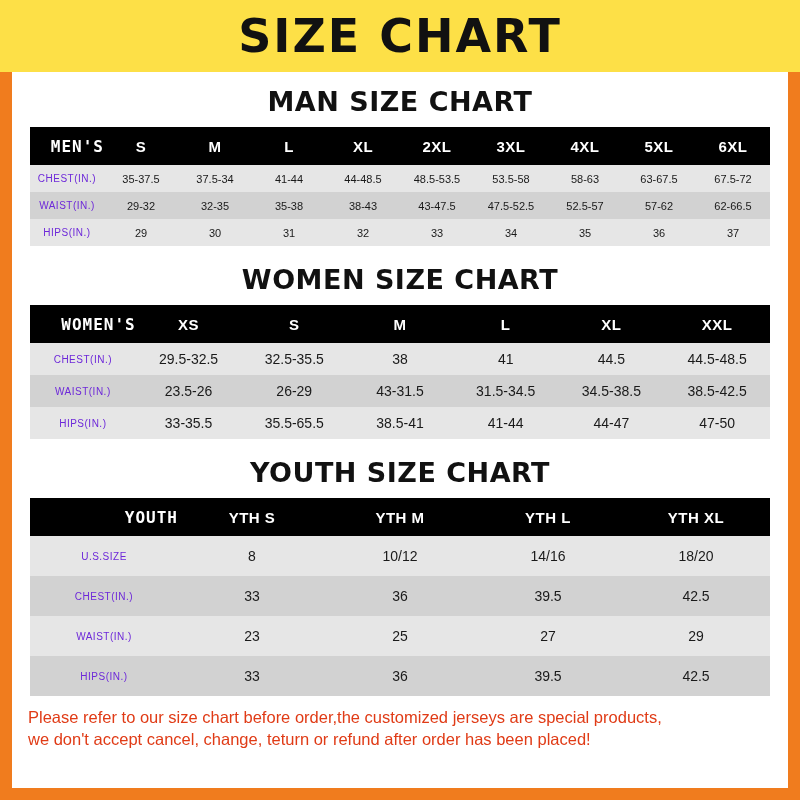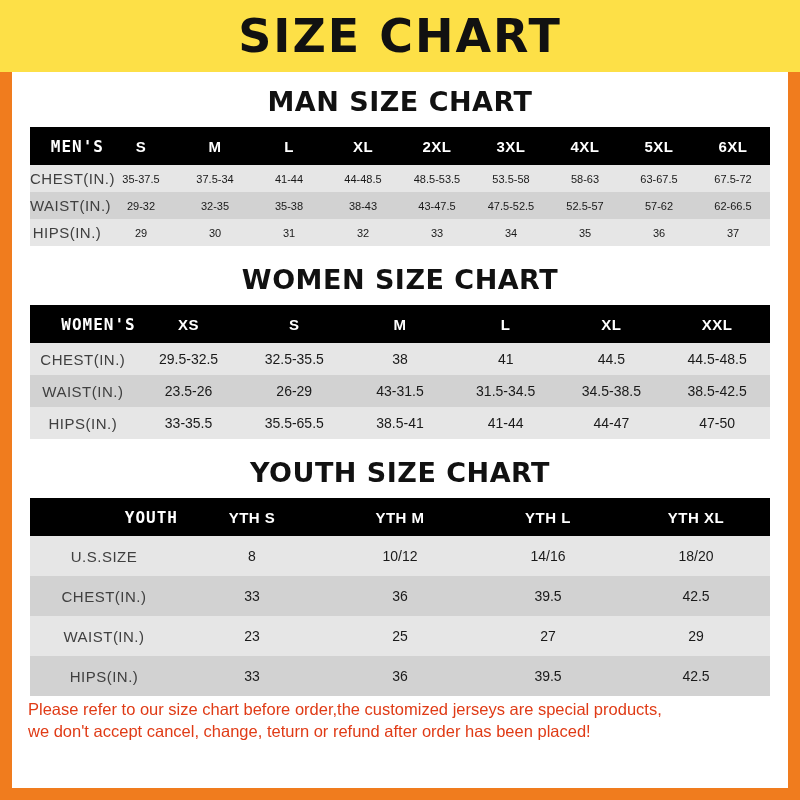"CHEST(IN.)" table.size-table tbody td.rowhead { color: #404040 -> #6d28d9; font-size: 15px -> 10px }
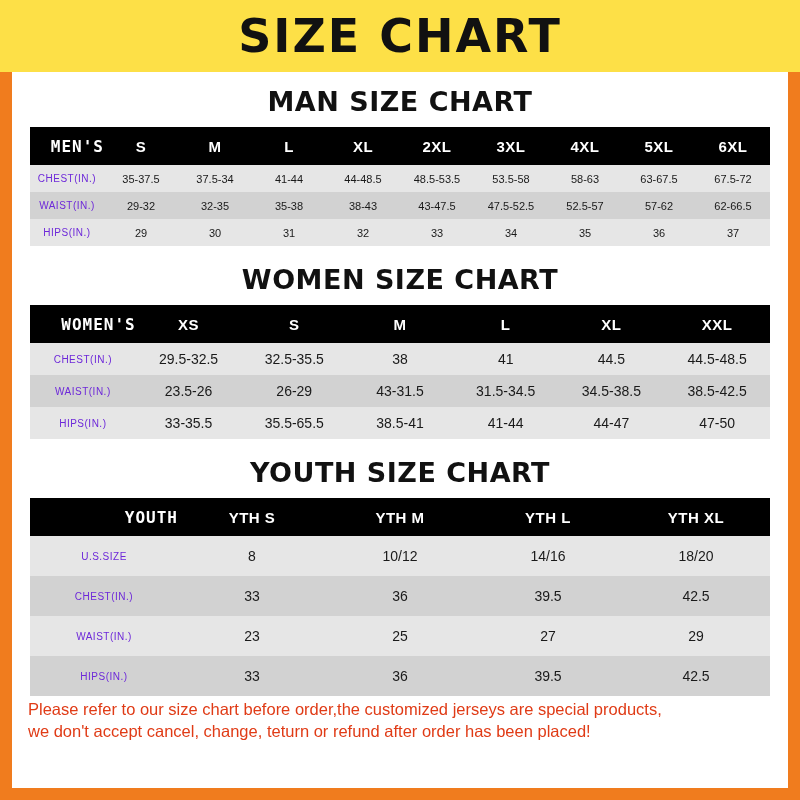"Please refer to our size" .footer-note { padding: 2px 16px 0 16px -> 10px 16px 0 16px }
